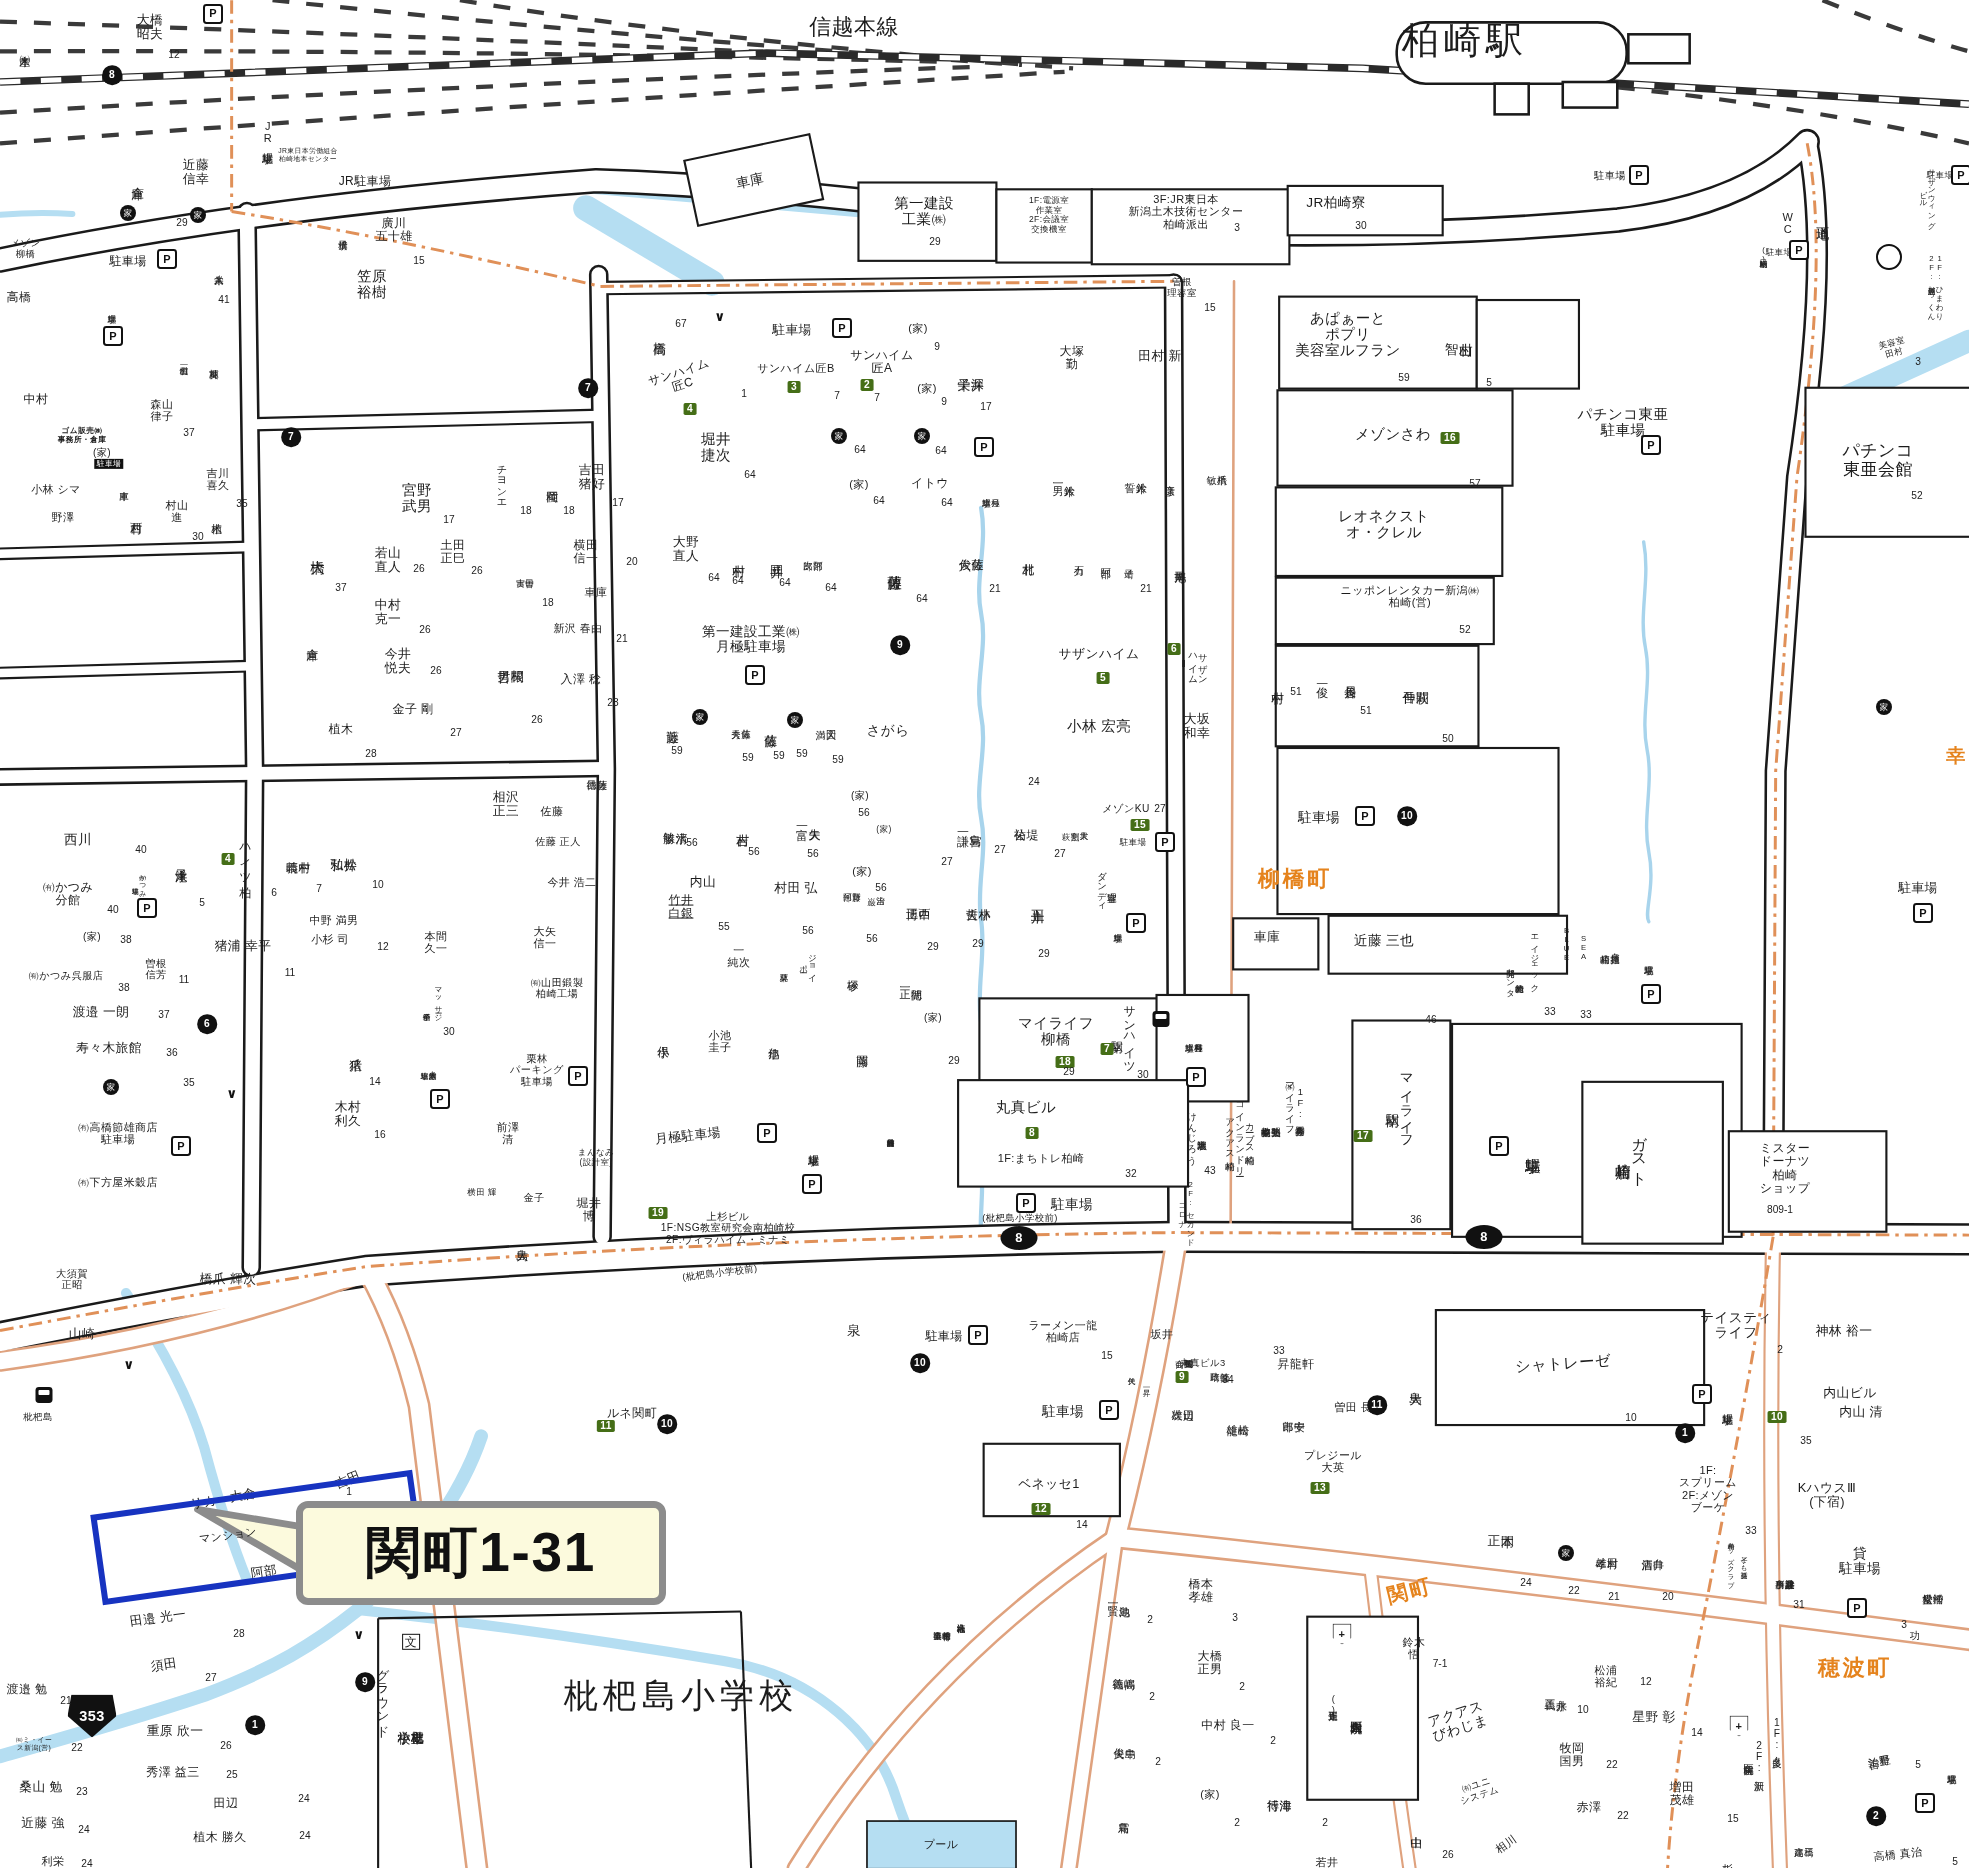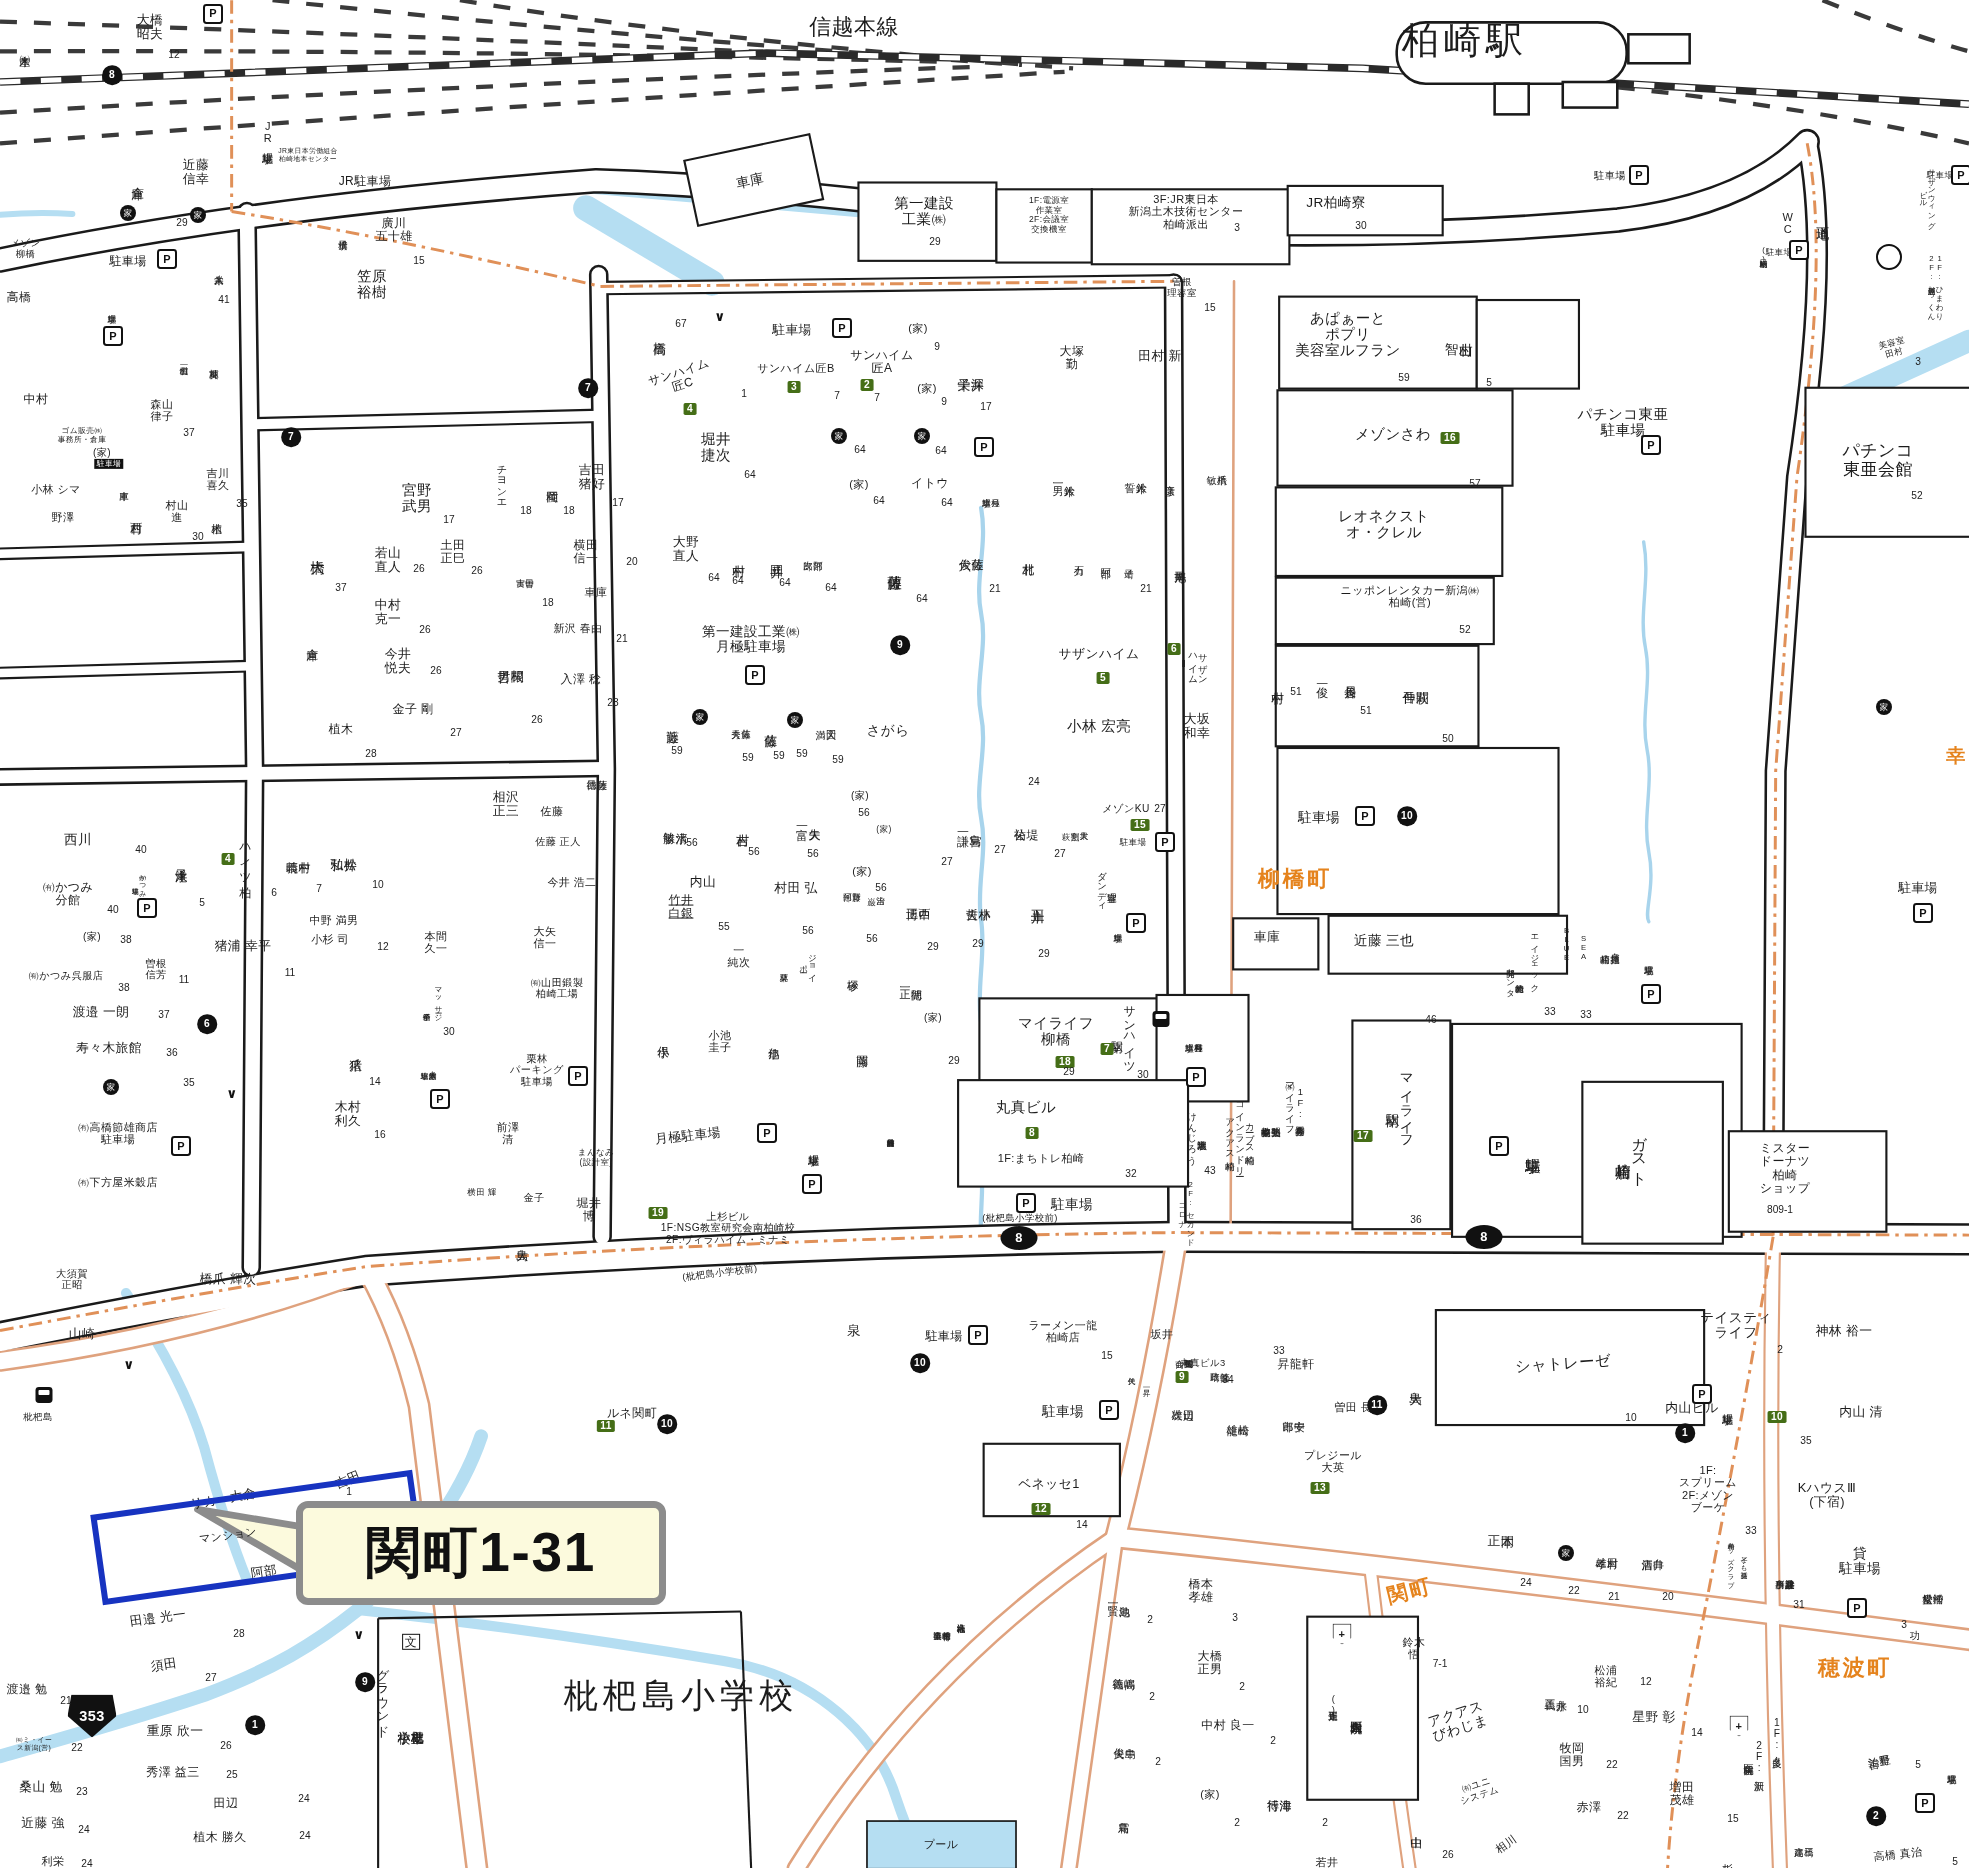"ゴム販売㈱" div.lbl { font-weight: none -> bold }
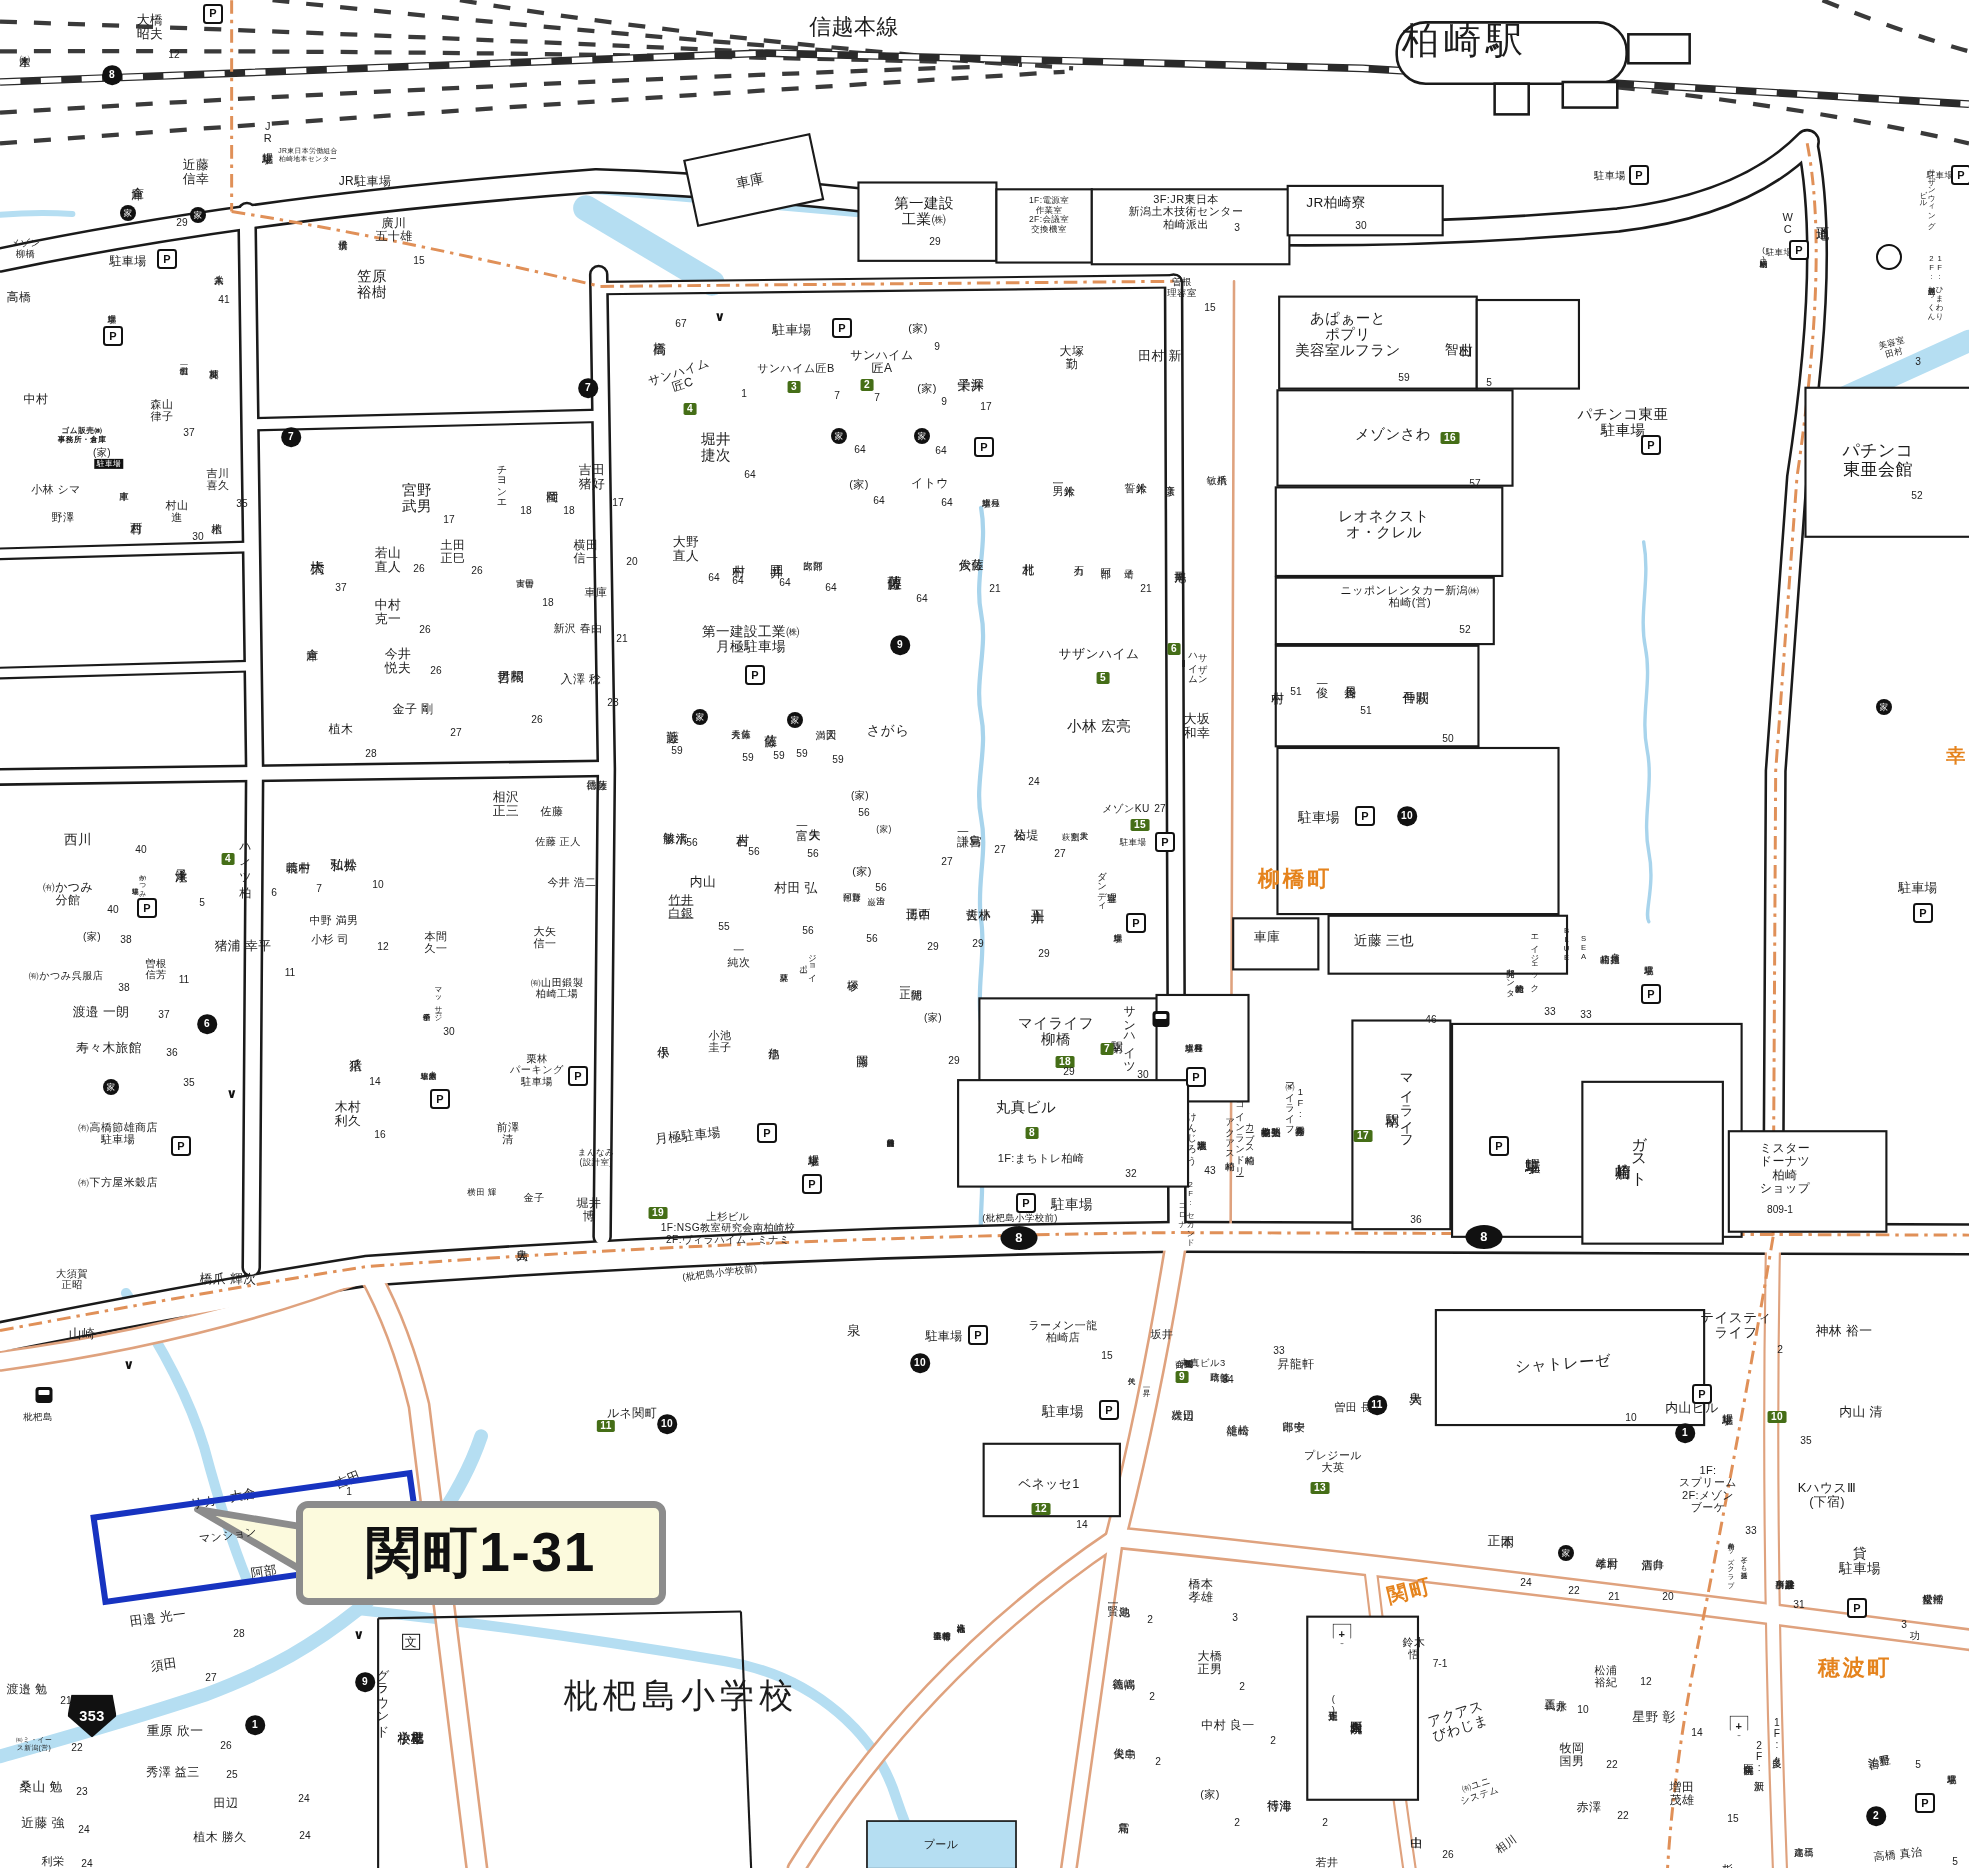"内山ビル" div.lbl { left: 1692px -> 1850px; margin-top: 15px -> none }
